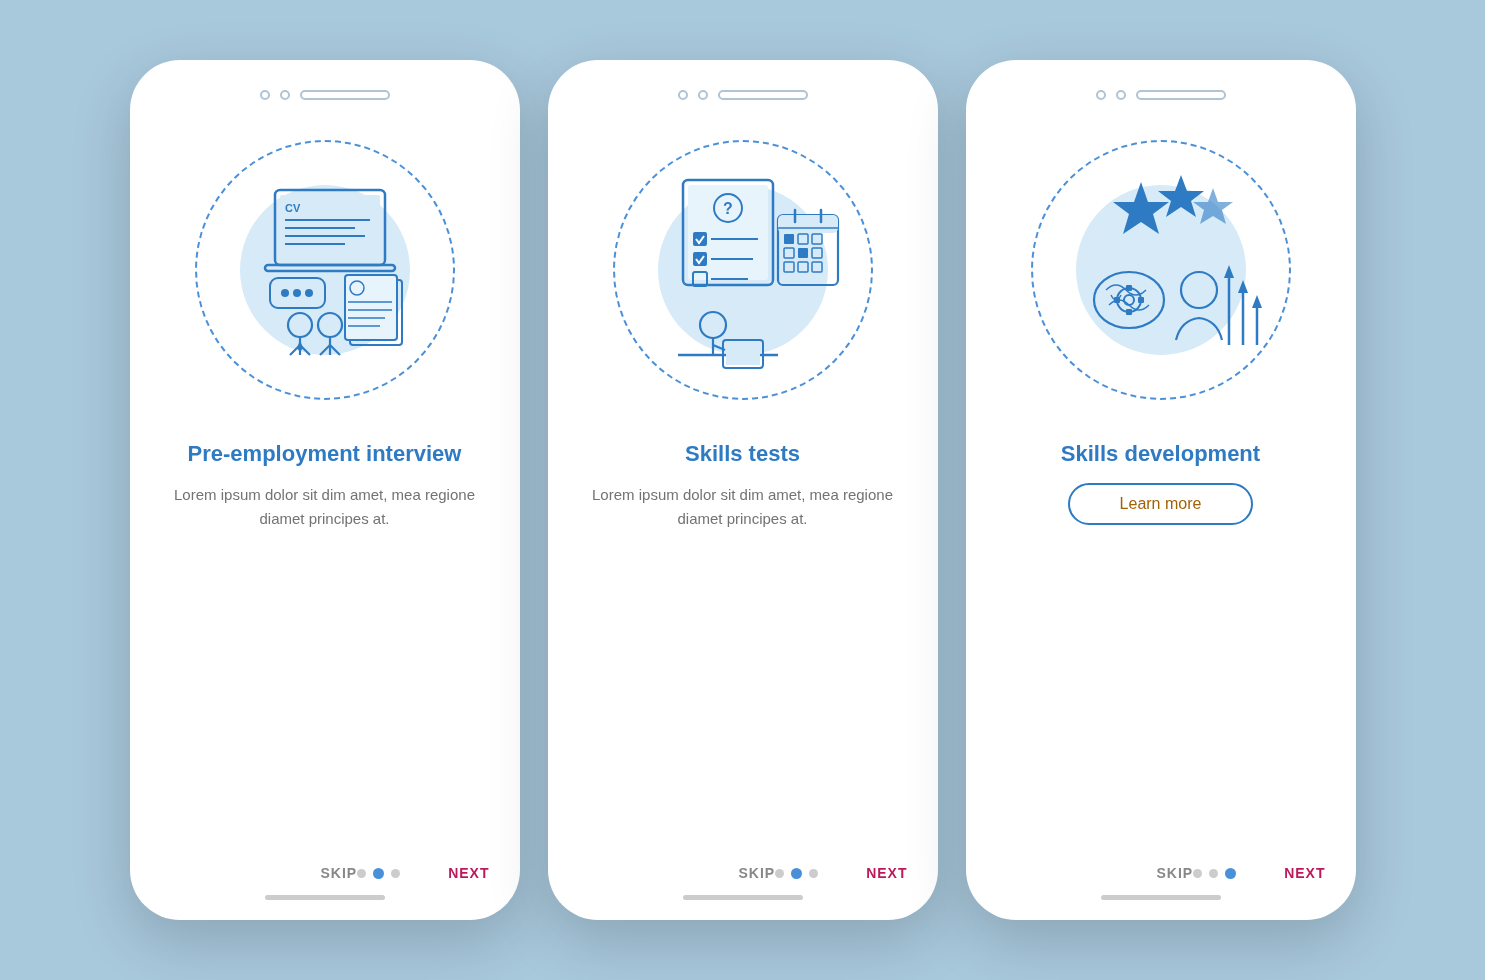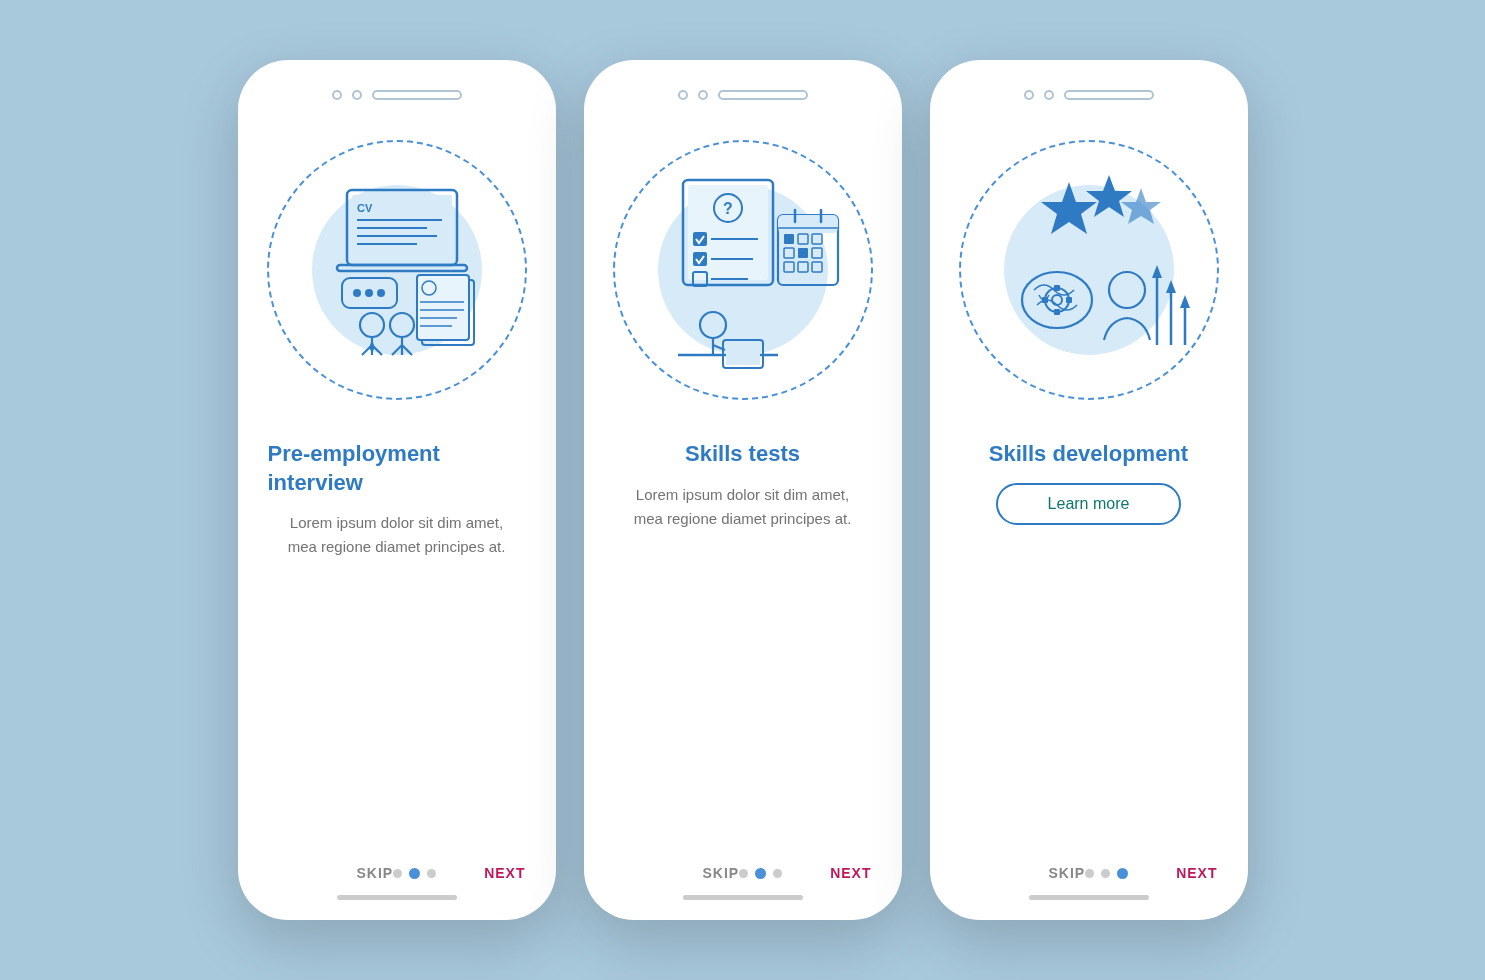"CV" .phone { width: 318px -> 390px }
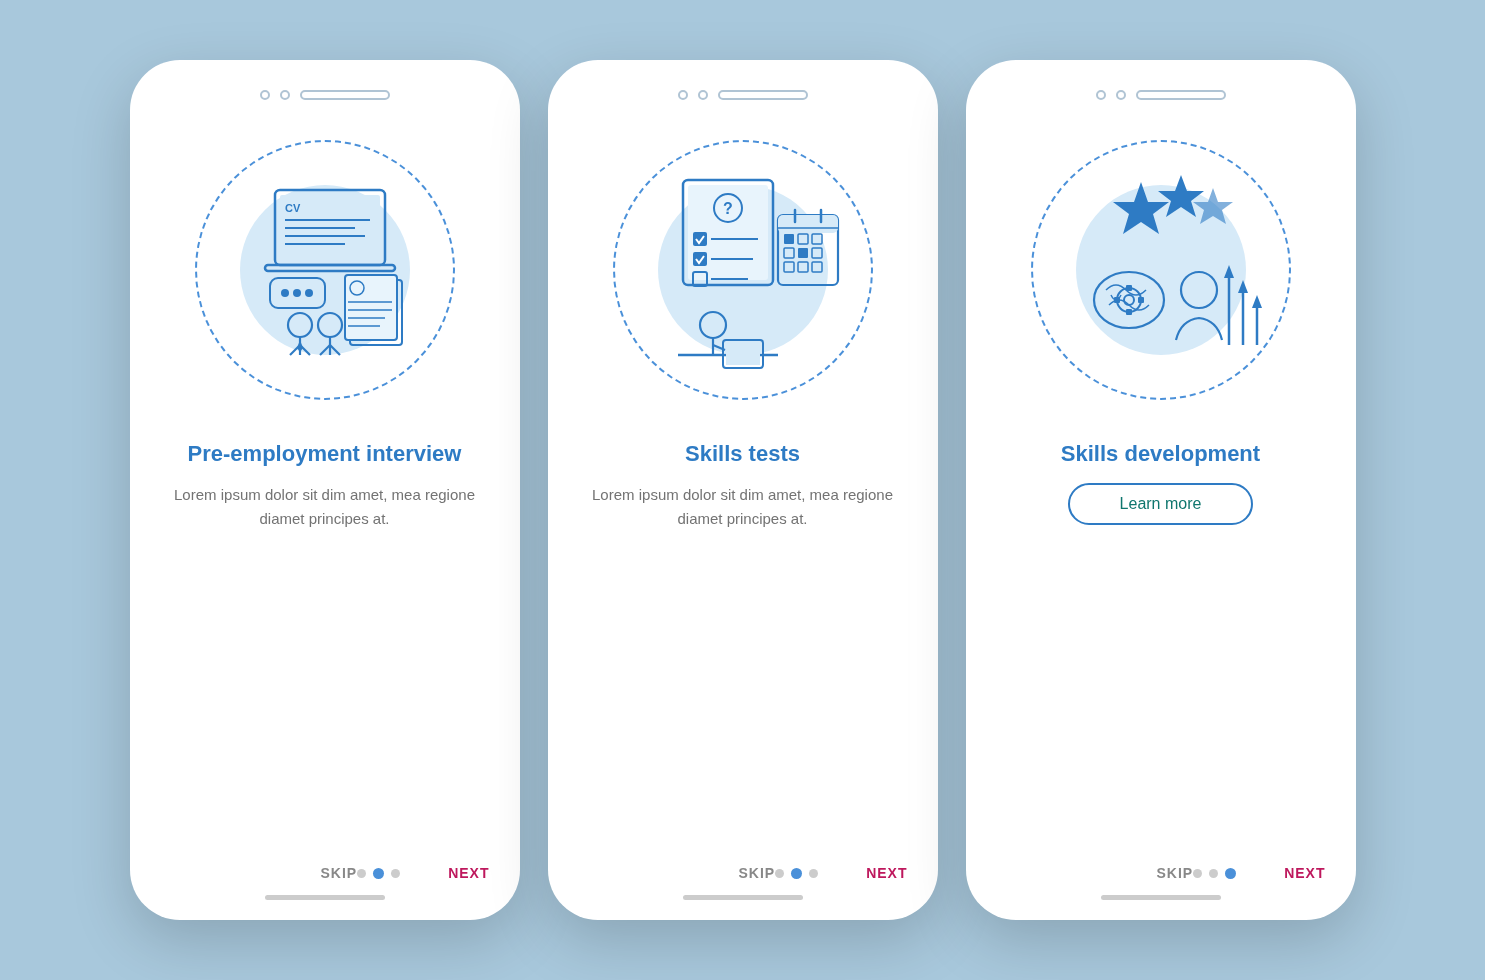"Learn more" .learn-more-btn { color: #0f766e -> #a16207 }
